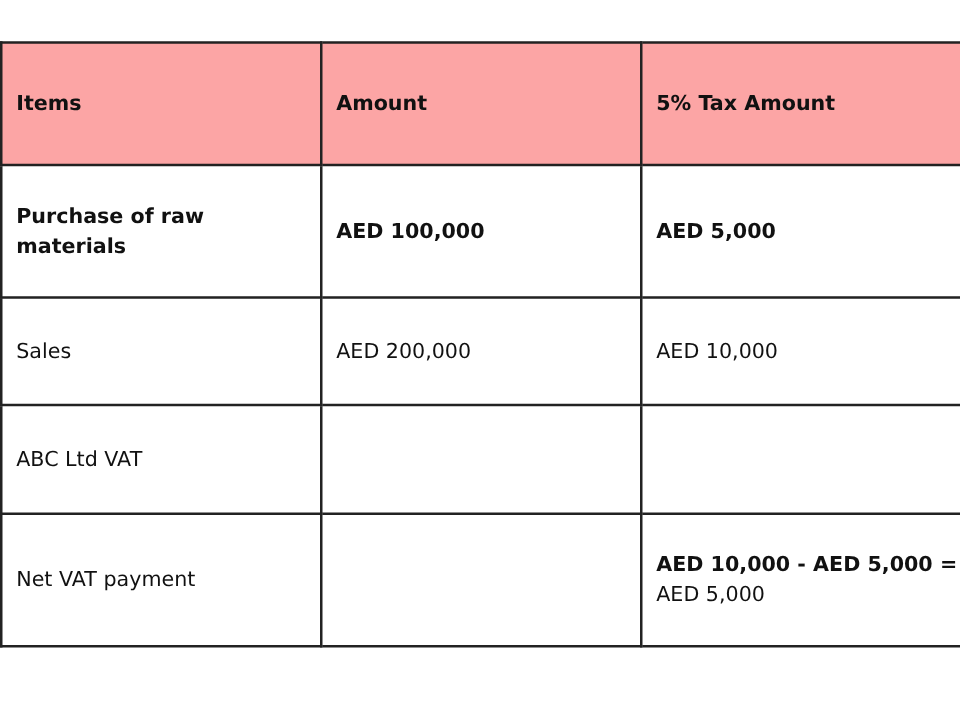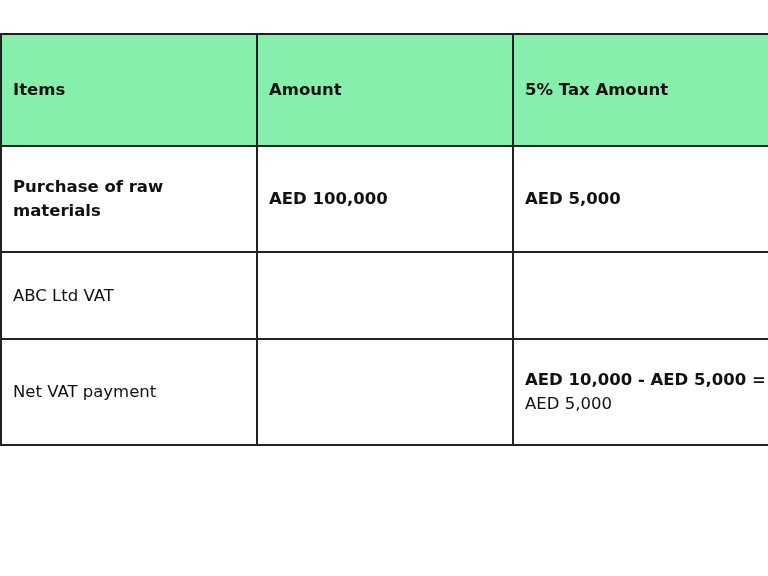"Items" .vat-table th { background: #86efac -> #fca5a5; height: 112px -> 98px }
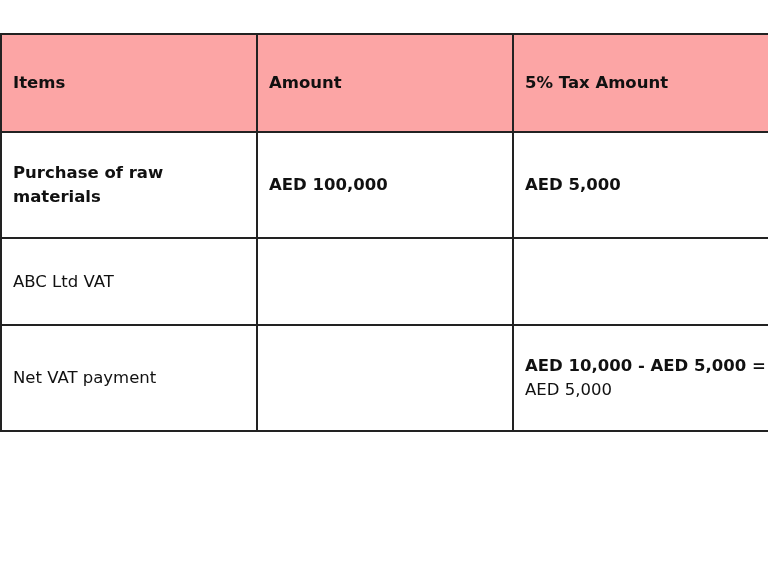"Sales" tr.row-2 { html: none -> <tr> <td>Sales</td> <td>AED 200,000</td> <td>AED 10,000</td> </tr> }
